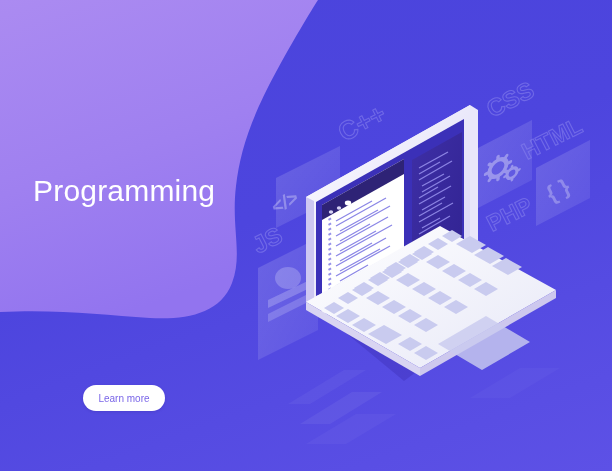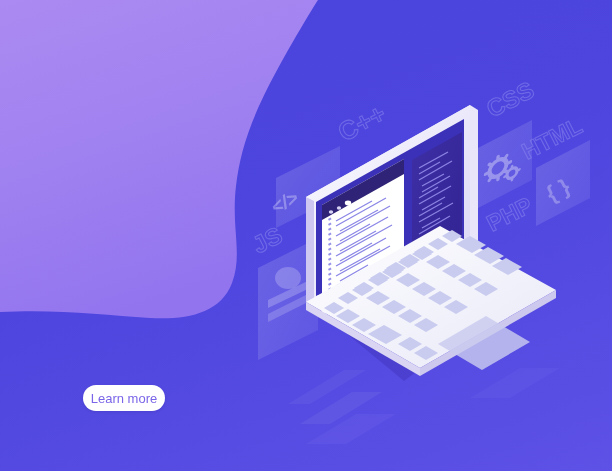"Programming" div.hero-title { html: none -> <div>Programming</div> }
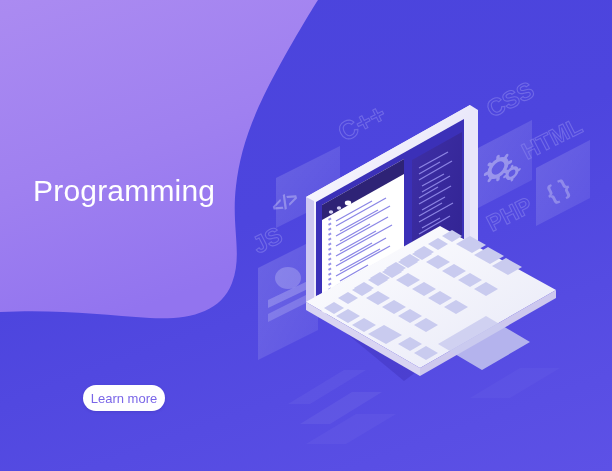"Learn more" .hero-btn { font-size: 13px -> 10px }
